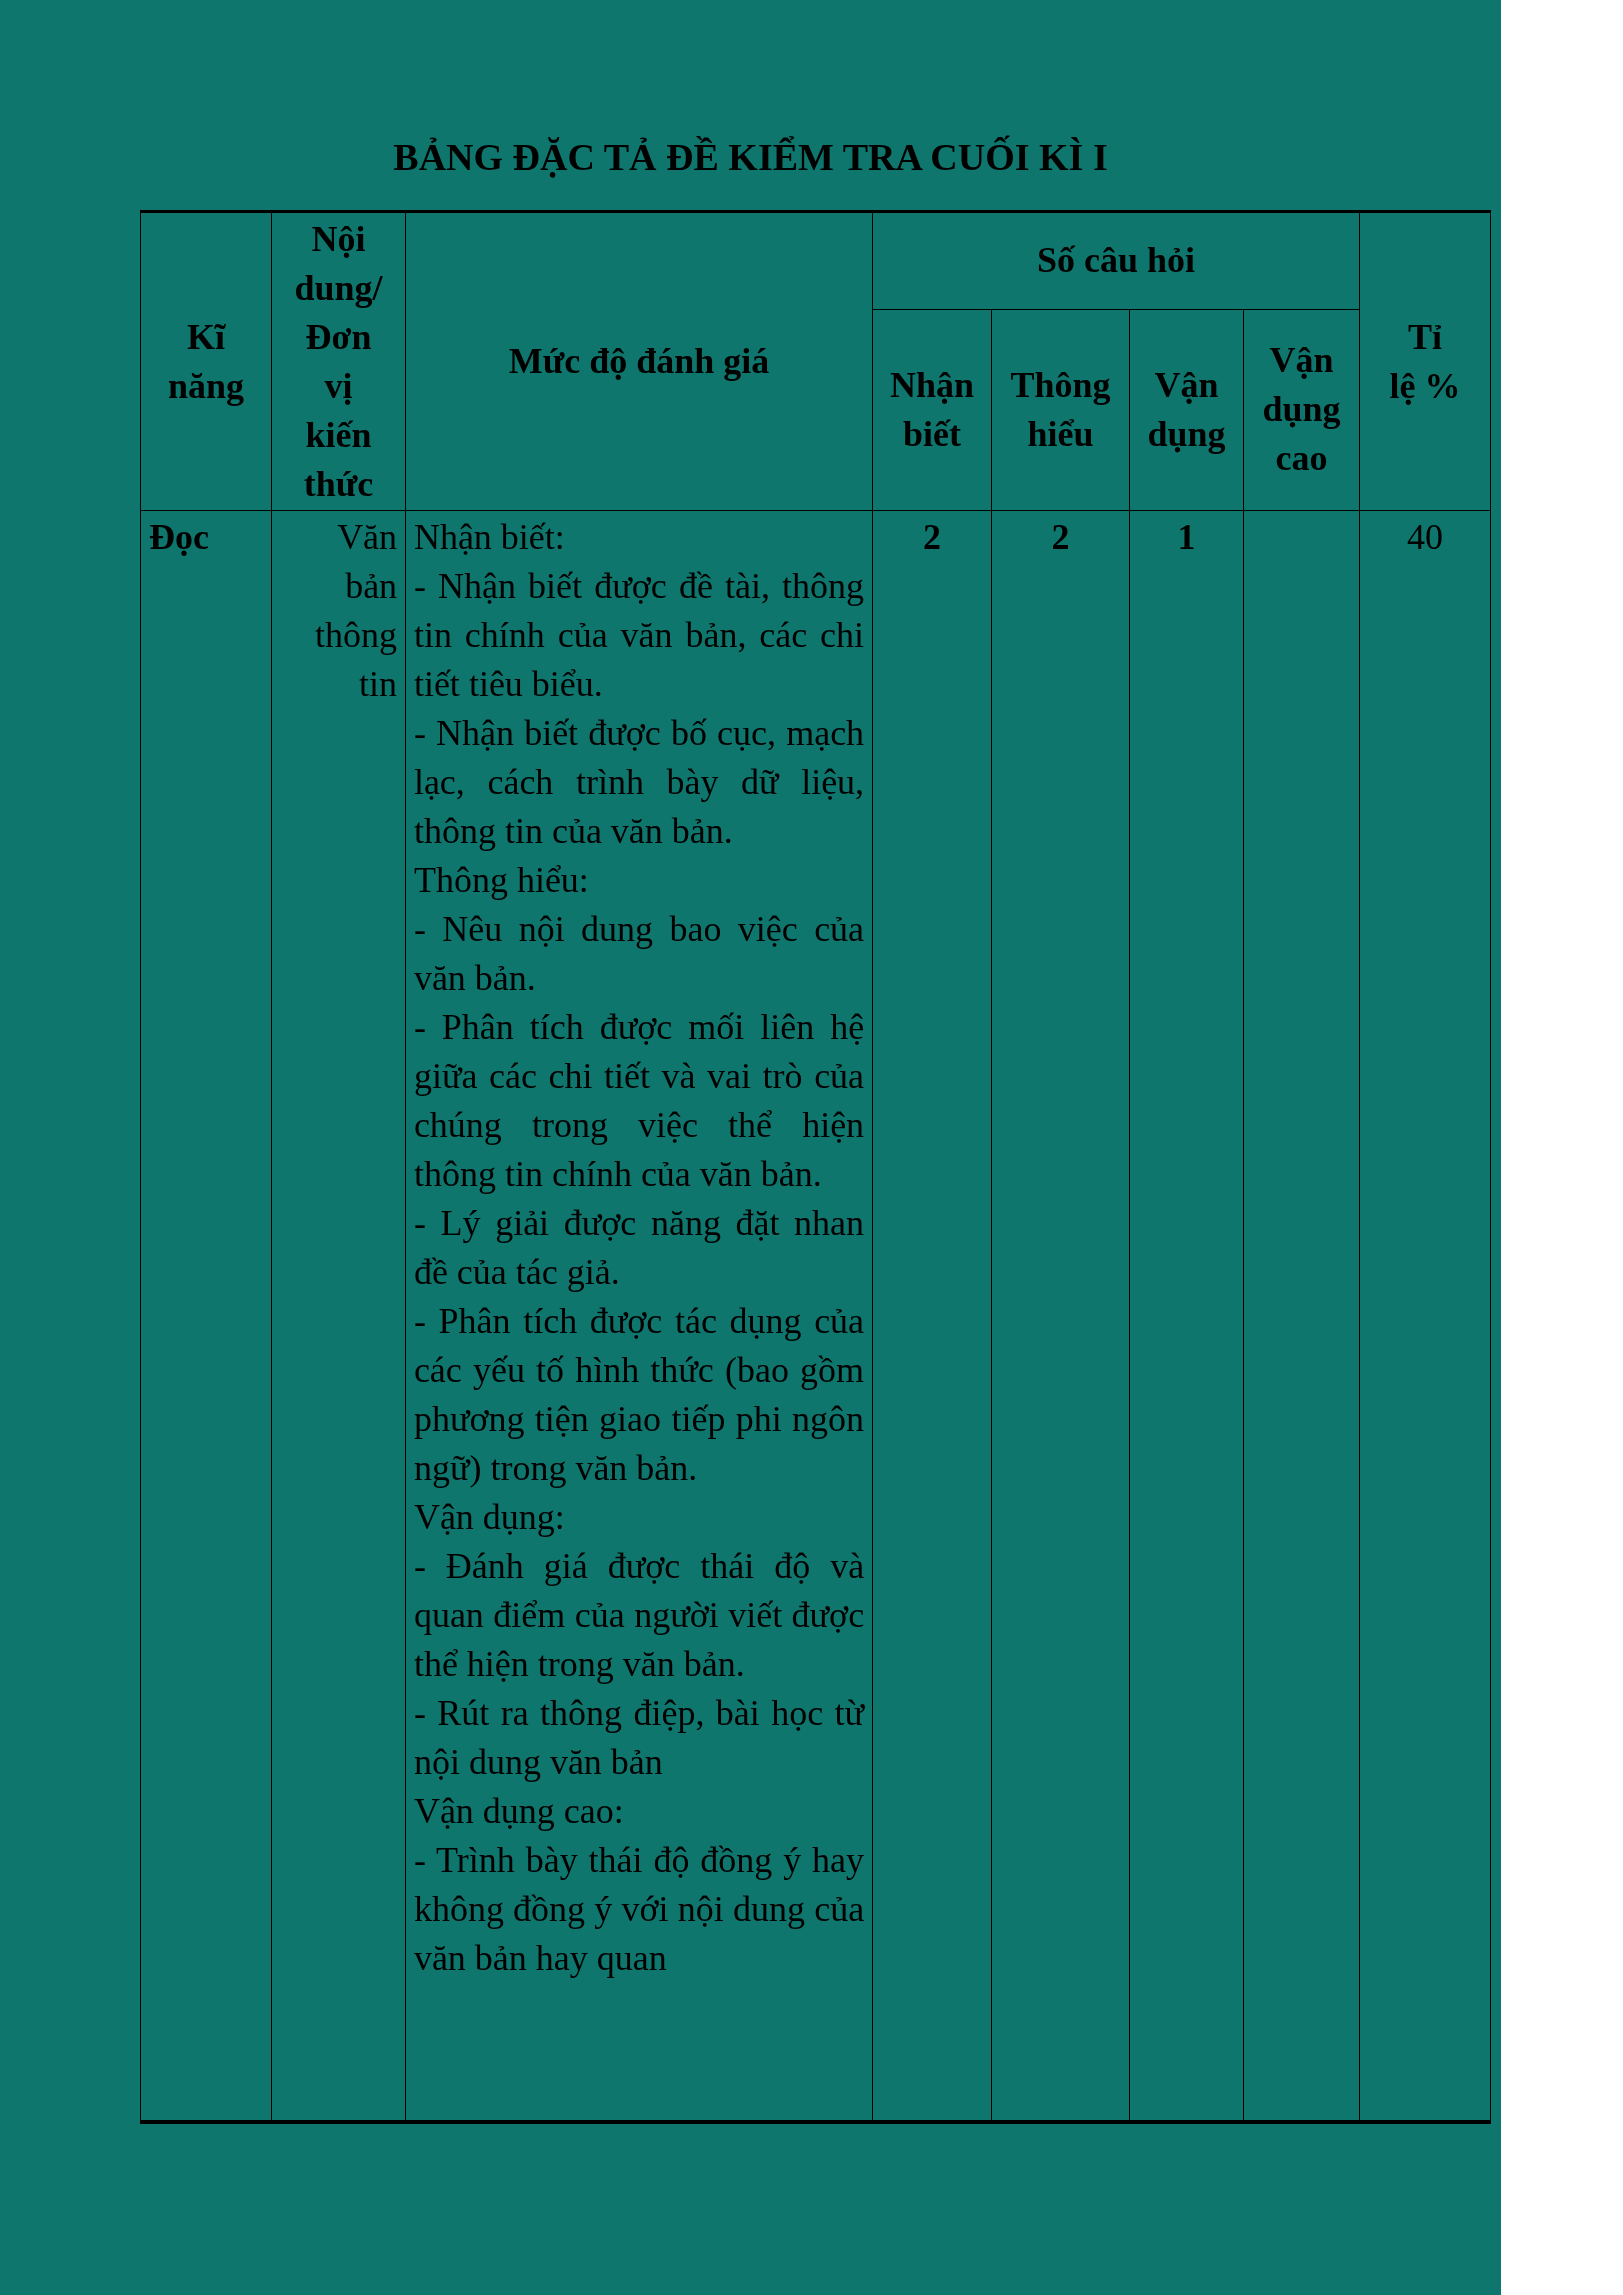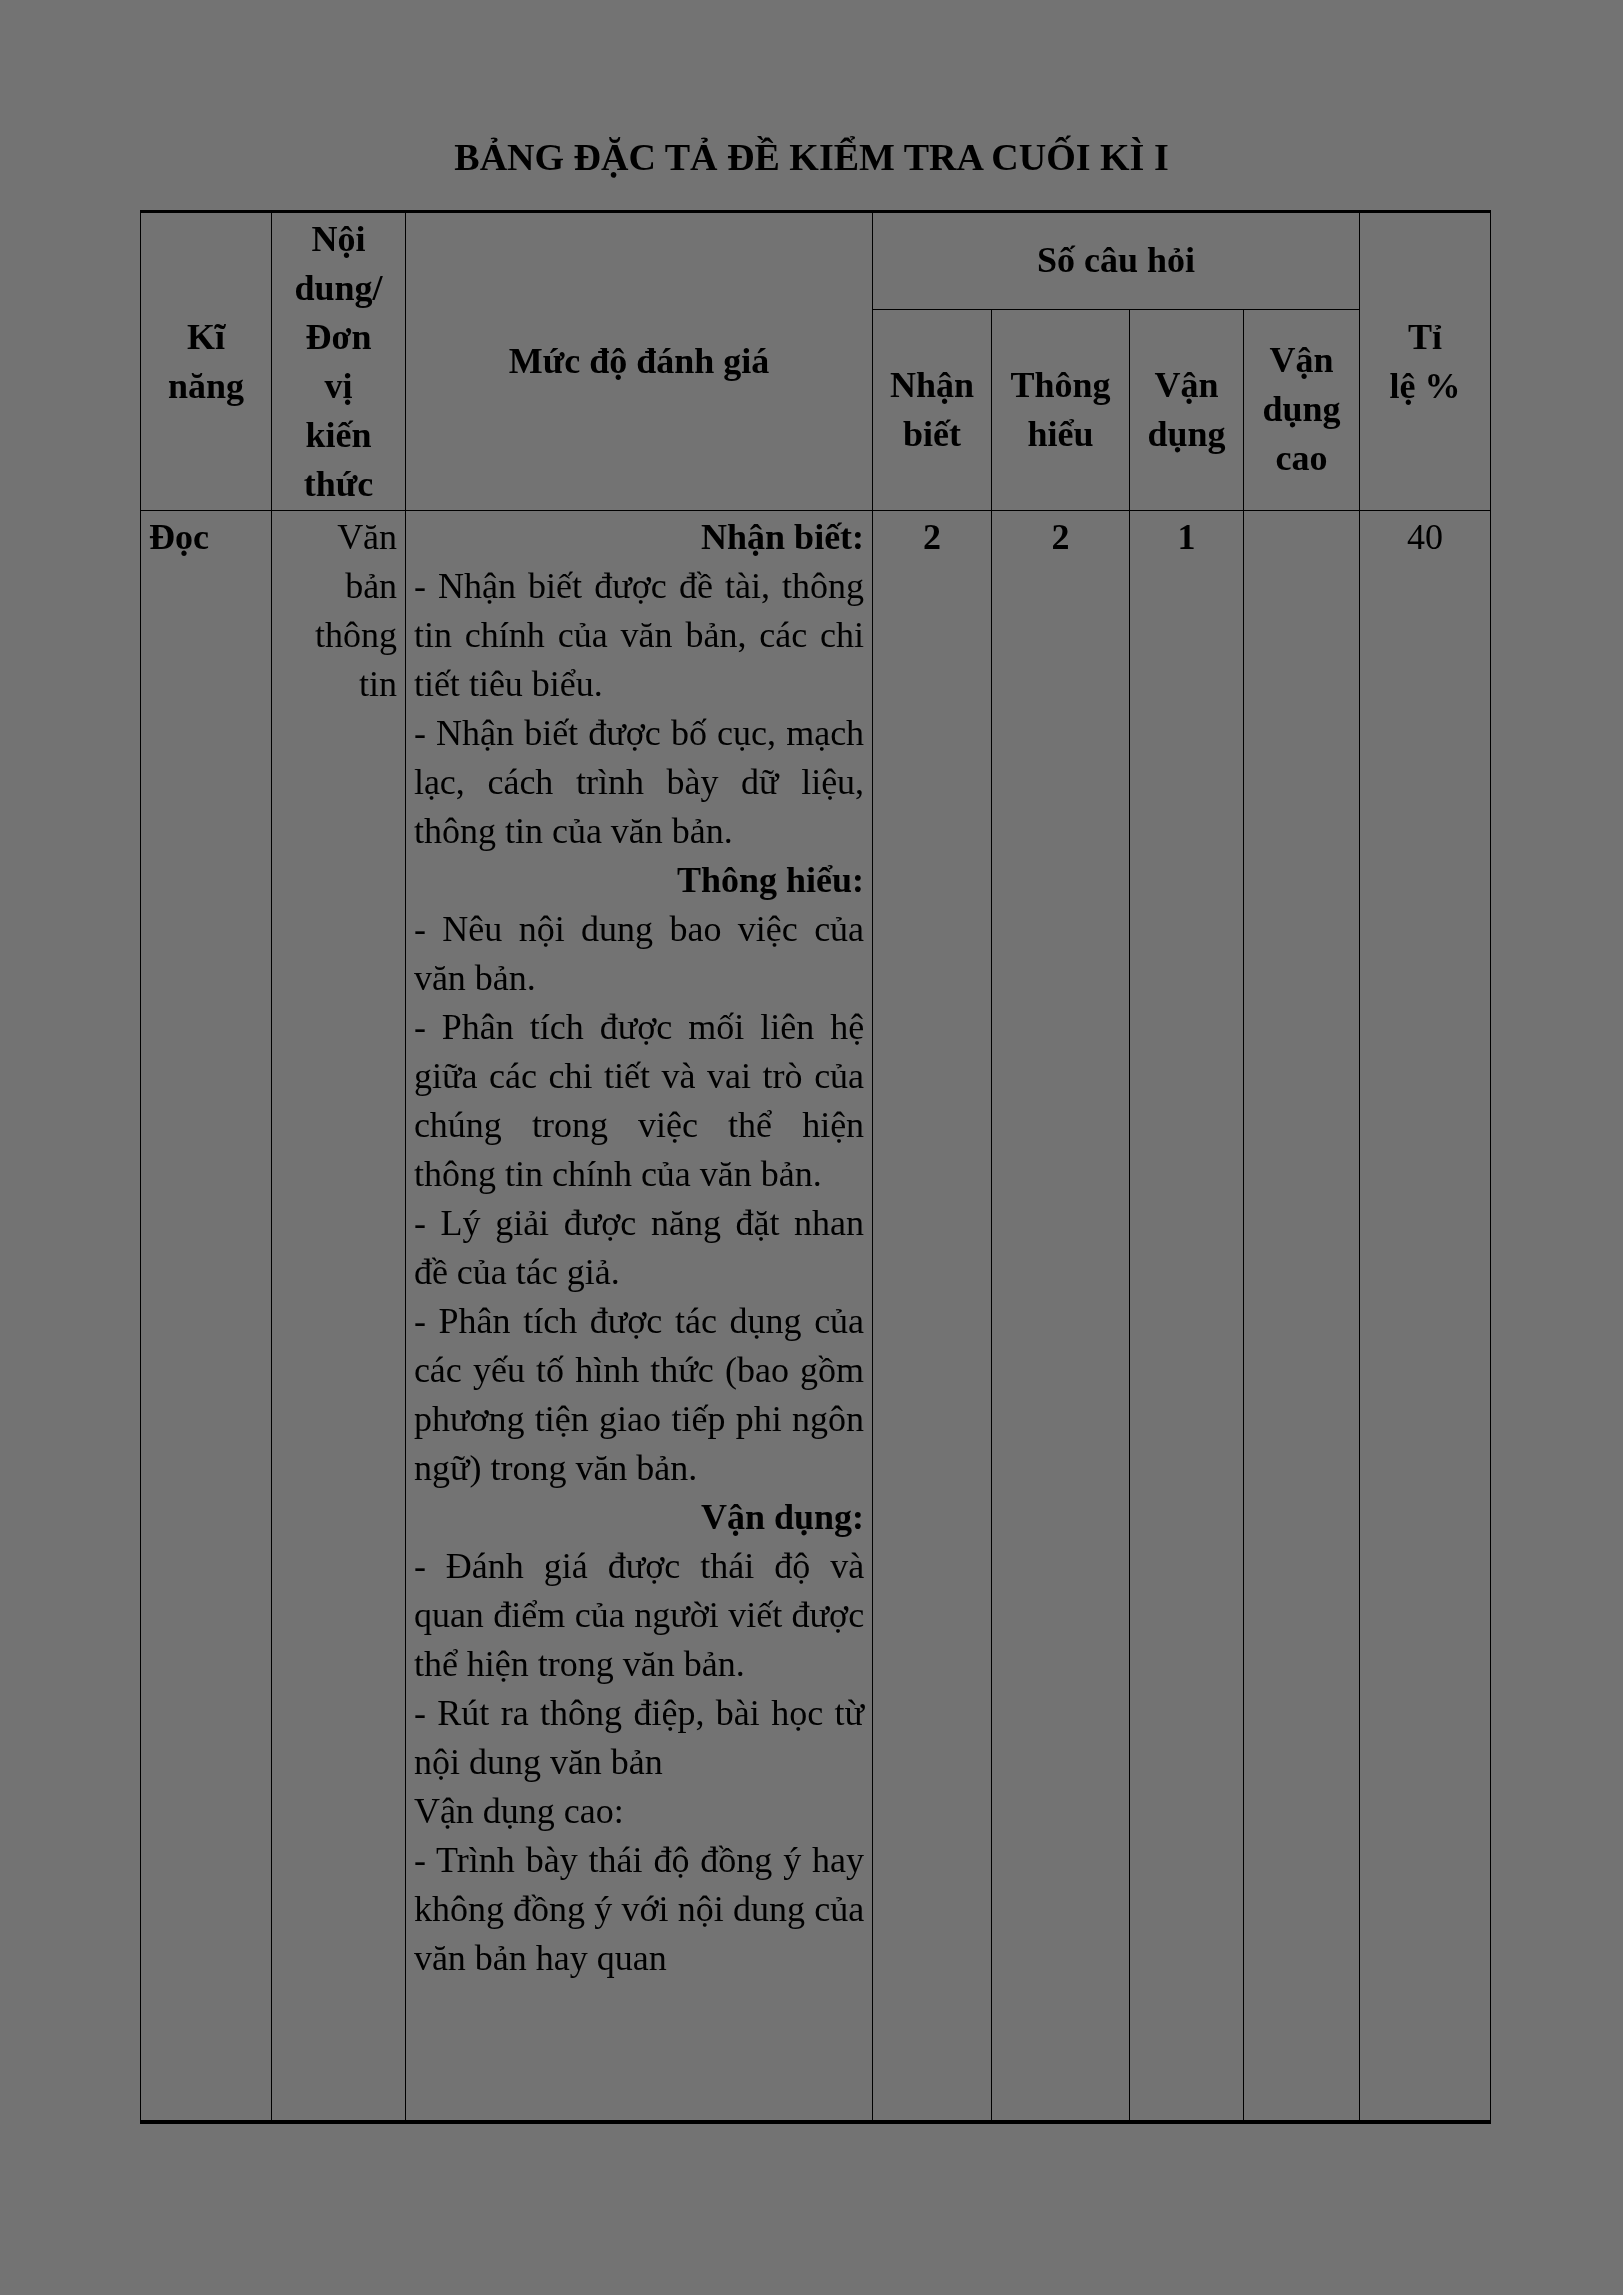"BẢNG ĐẶC TẢ ĐỀ KIỂM" .page { background: #737373 -> #0f766e; width: 1623px -> 1501px }
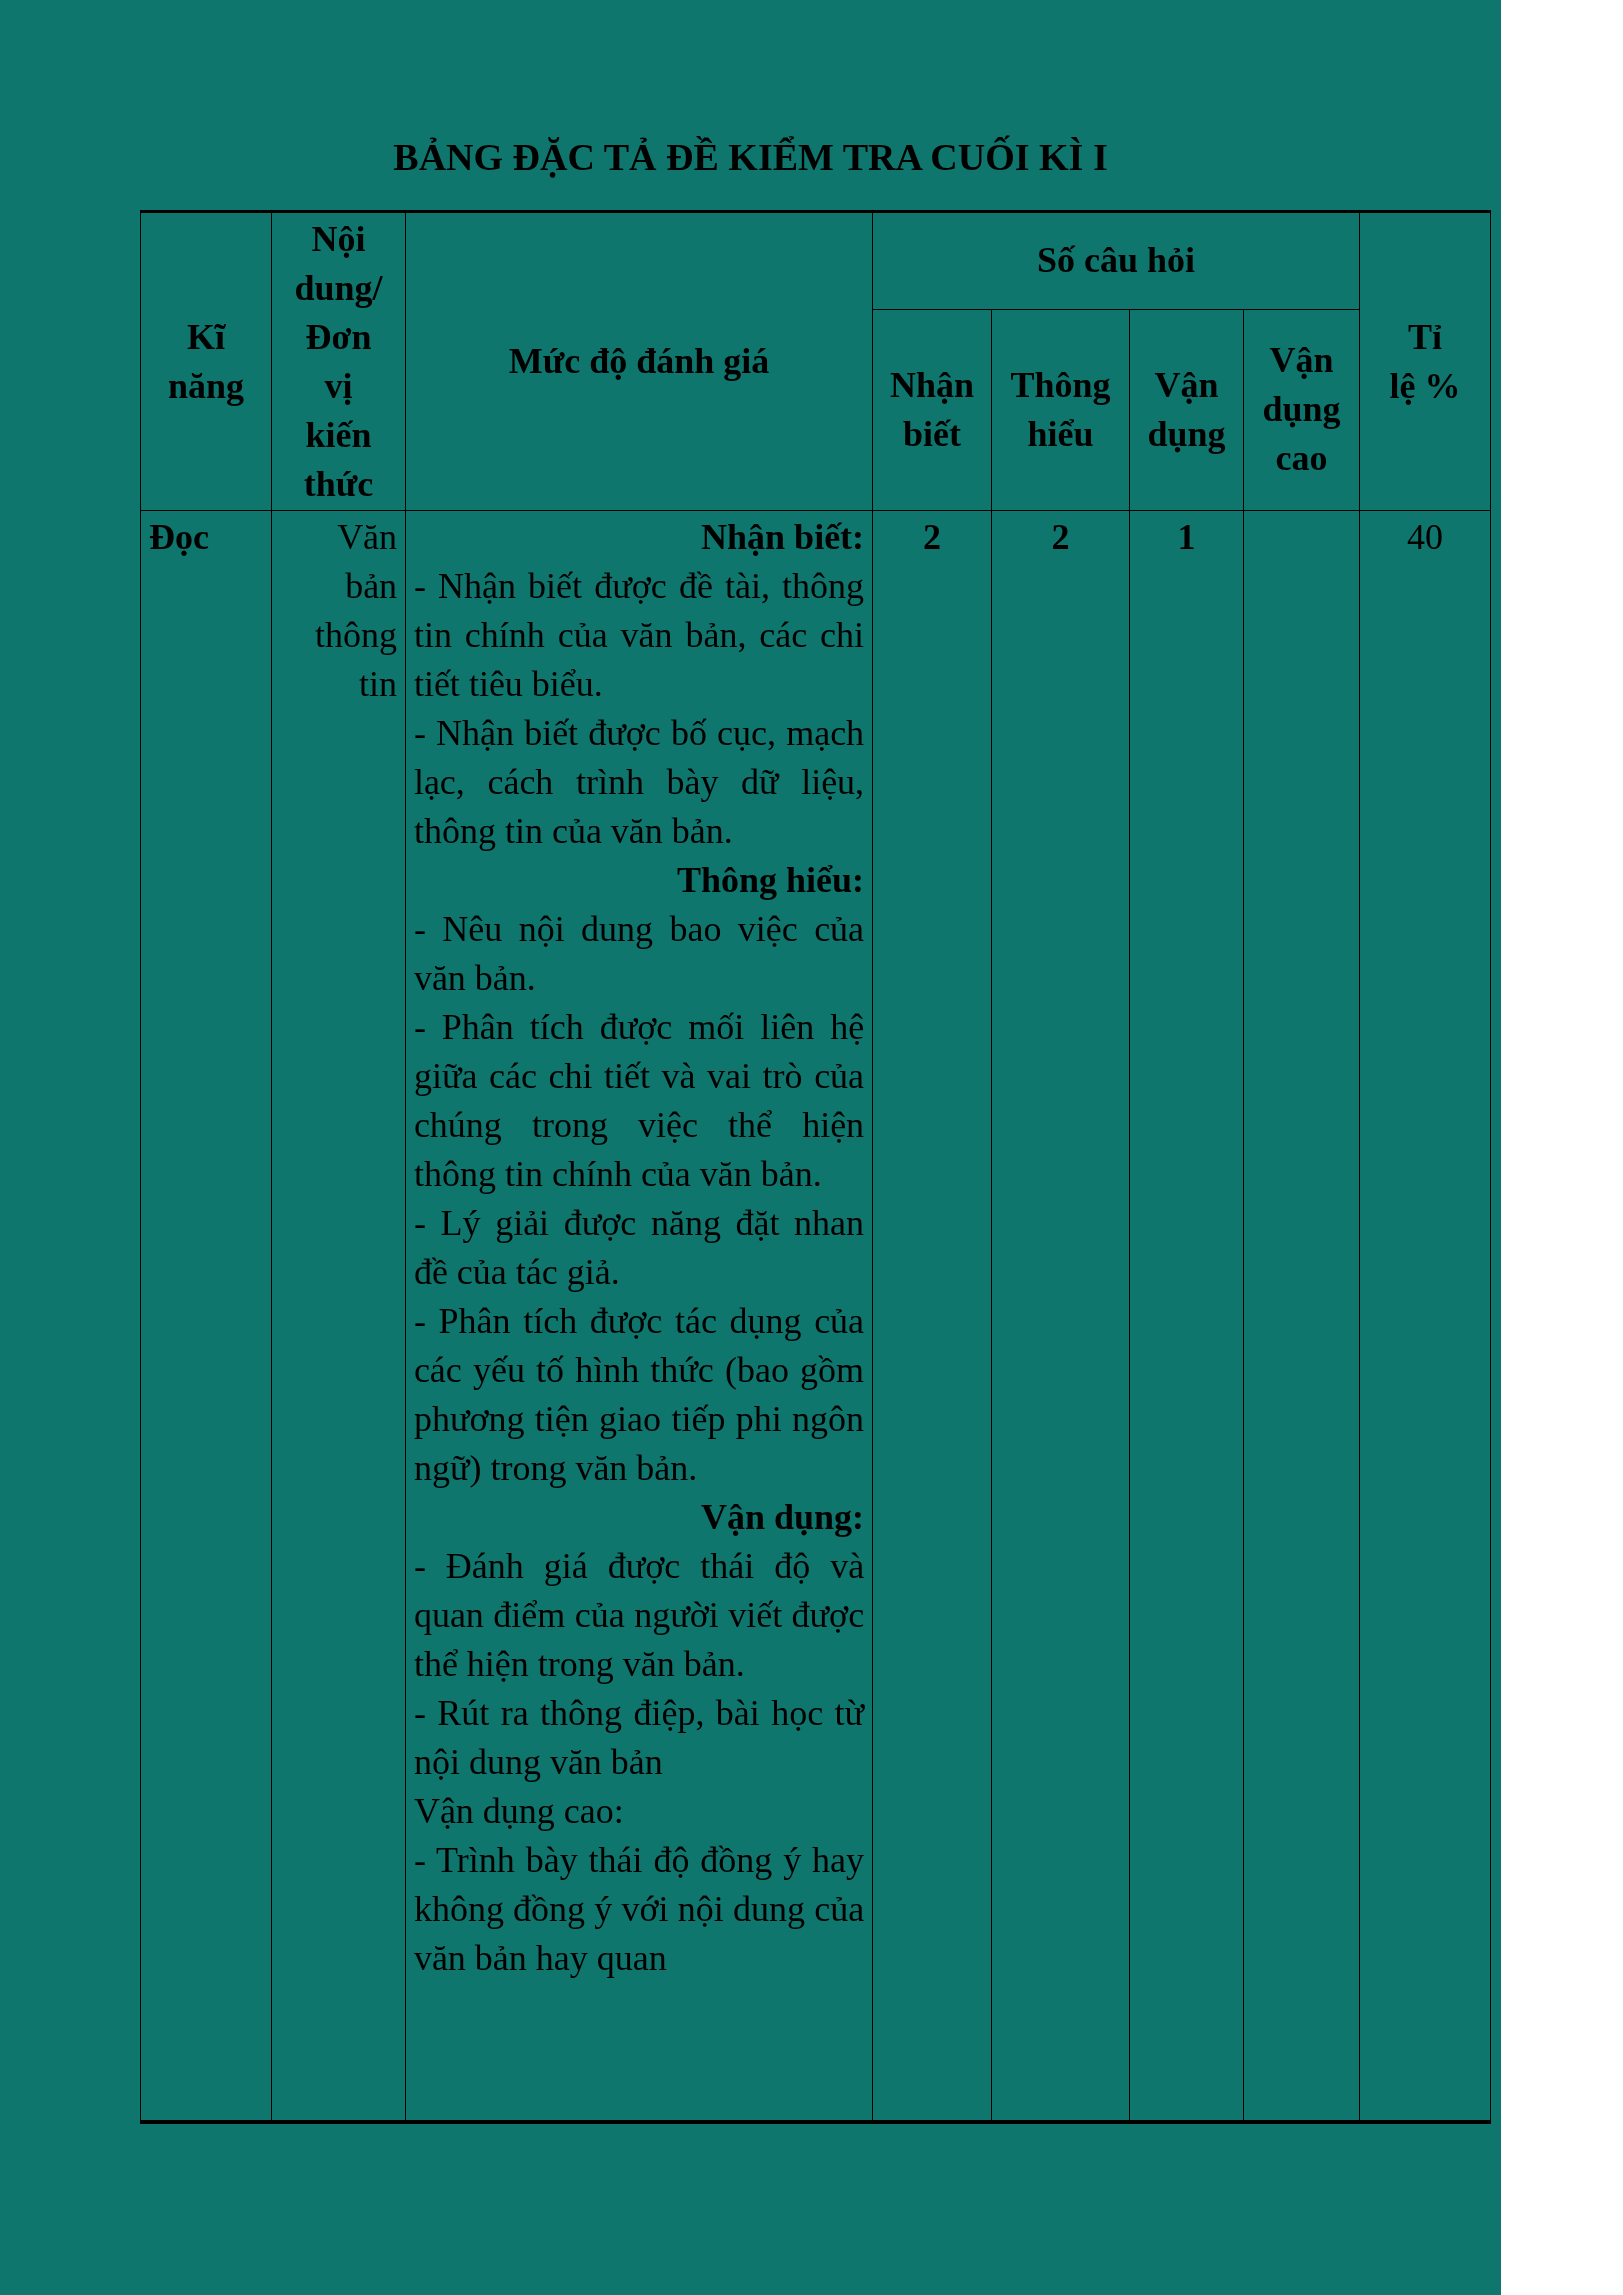"Nhận biết:" td.cell-assessment p.bold { font-weight: bold -> normal; text-align: right -> left }
